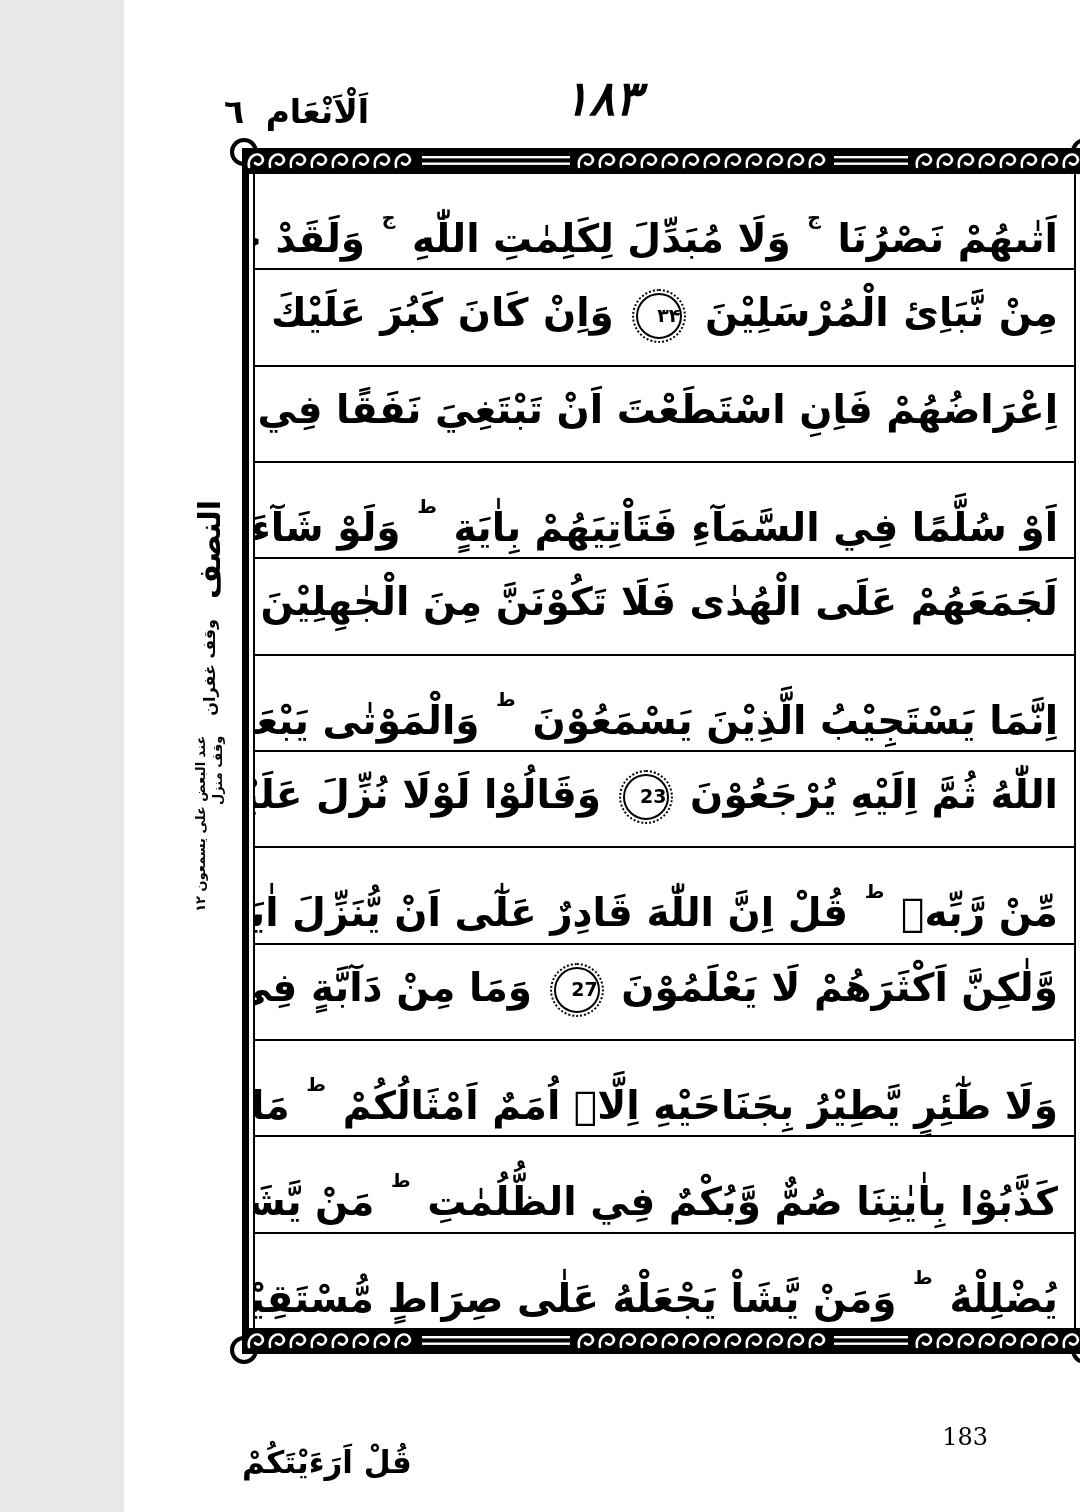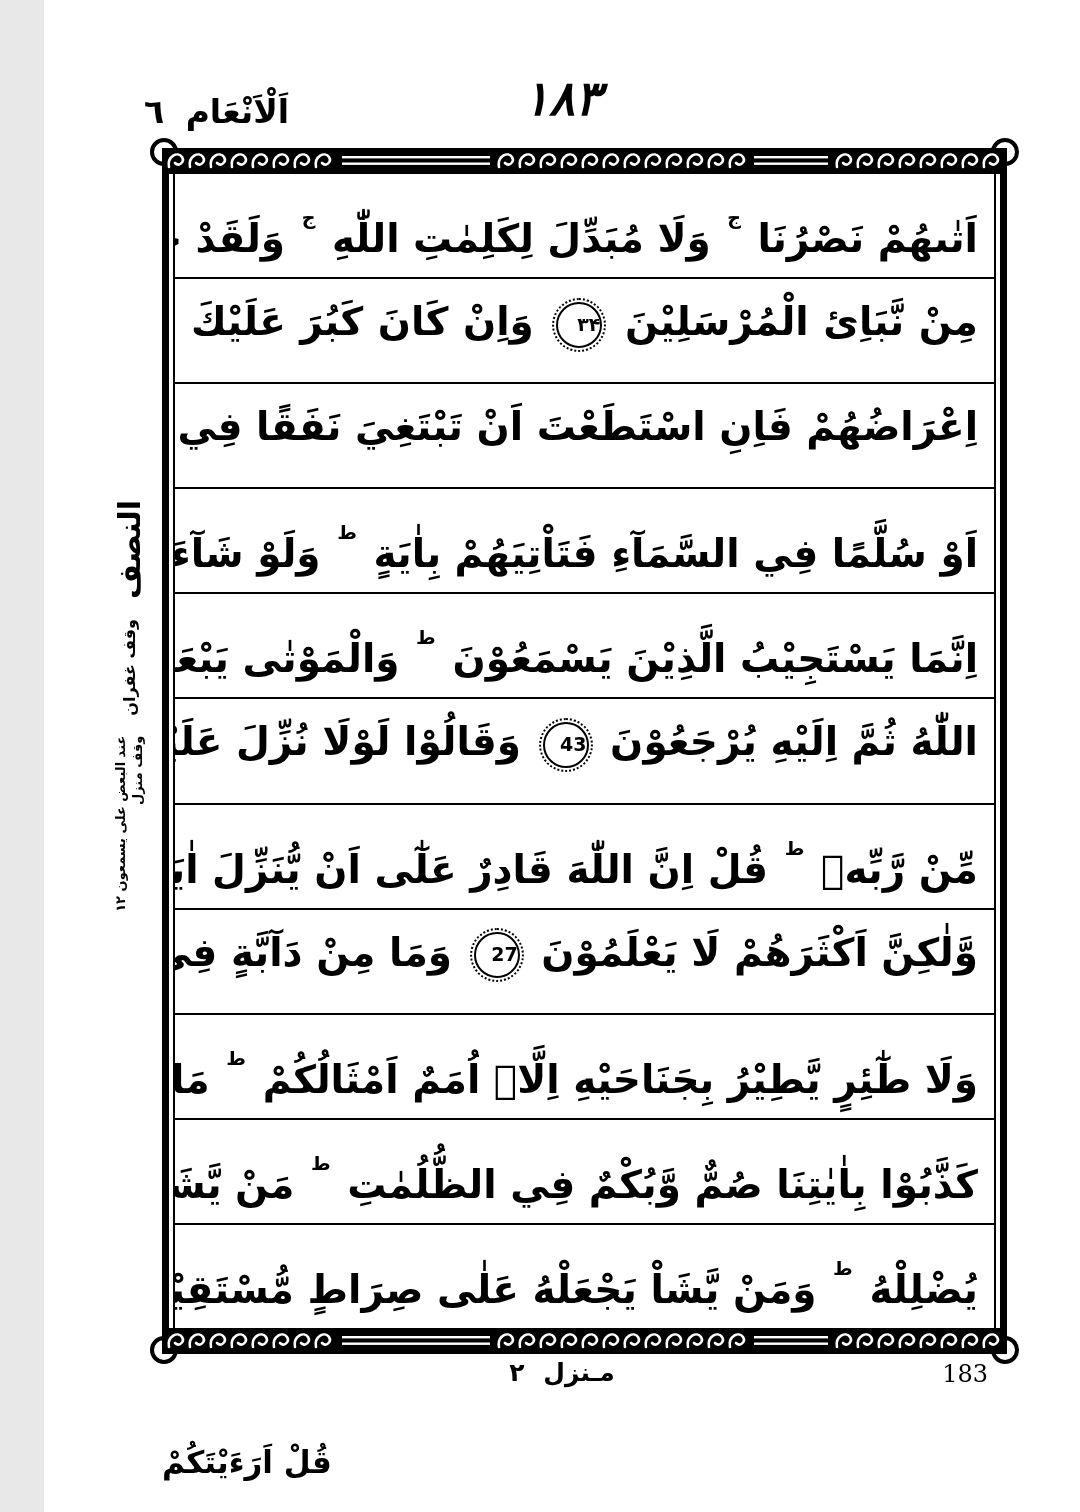"اَلْاَنْعَام ٦" .page { width: 1036px -> 956px }
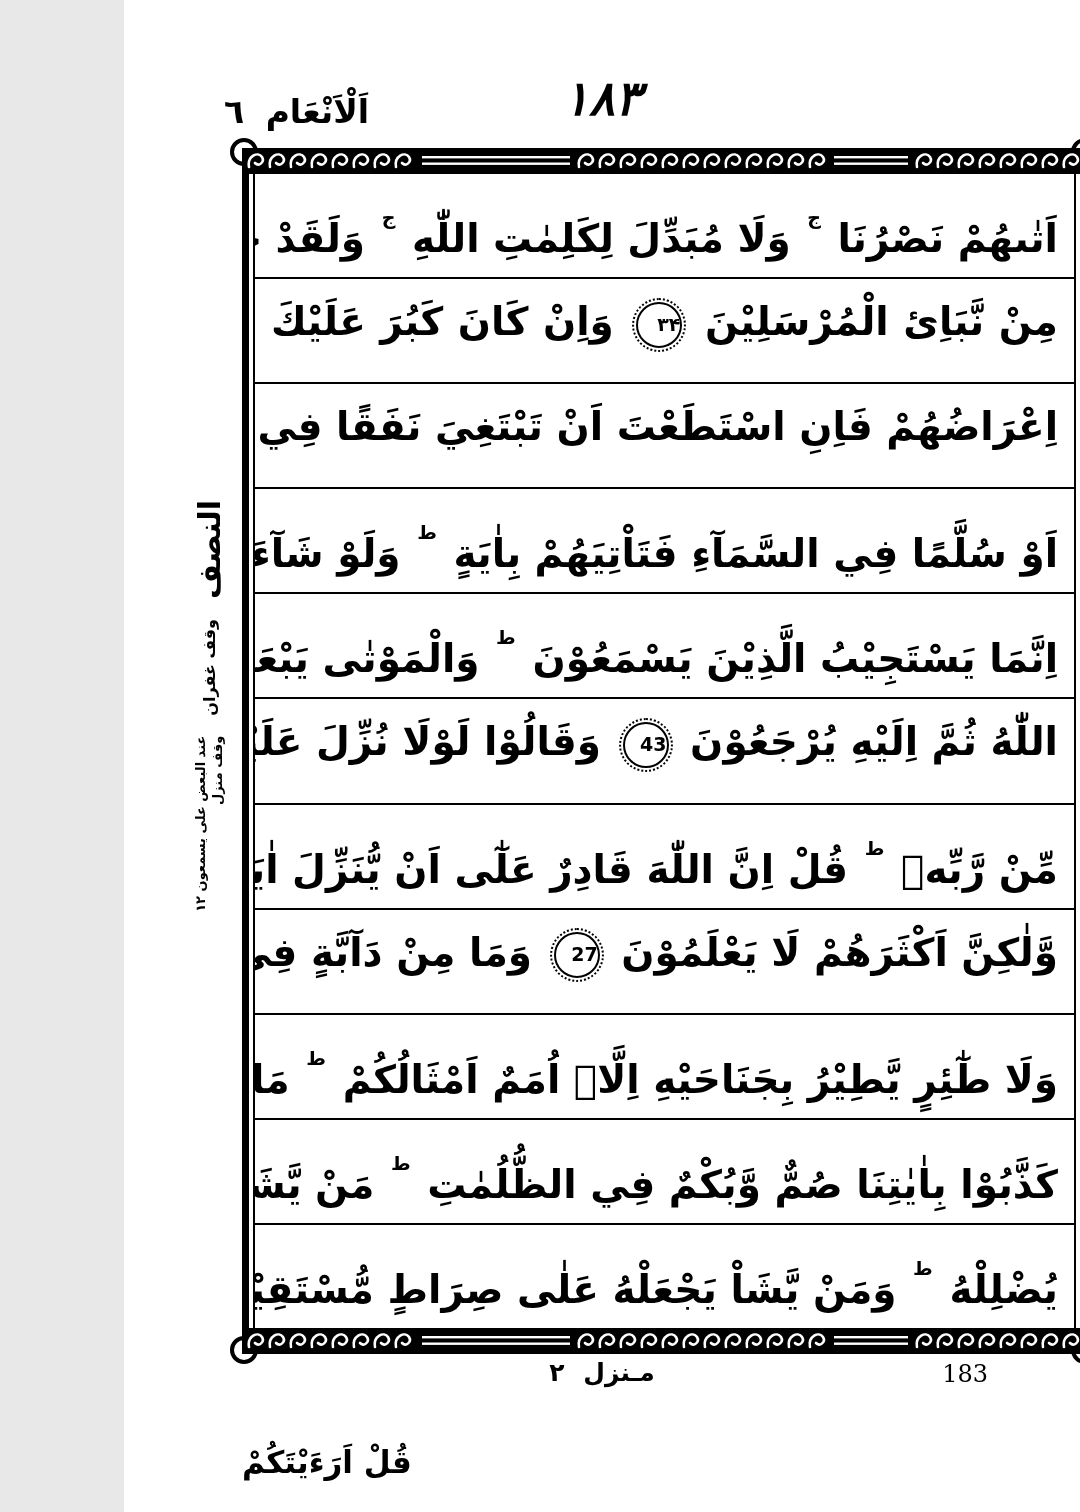"لَجَمَعَهُمْ عَلَى الْهُدٰى فَلَا" div.row { html: none -> <div><span>لَجَمَعَهُمْ عَلَى الْهُدٰى فَلَا تَكُوْنَنَّ مِنَ الْجٰهِلِيْنَ</span> </div> }
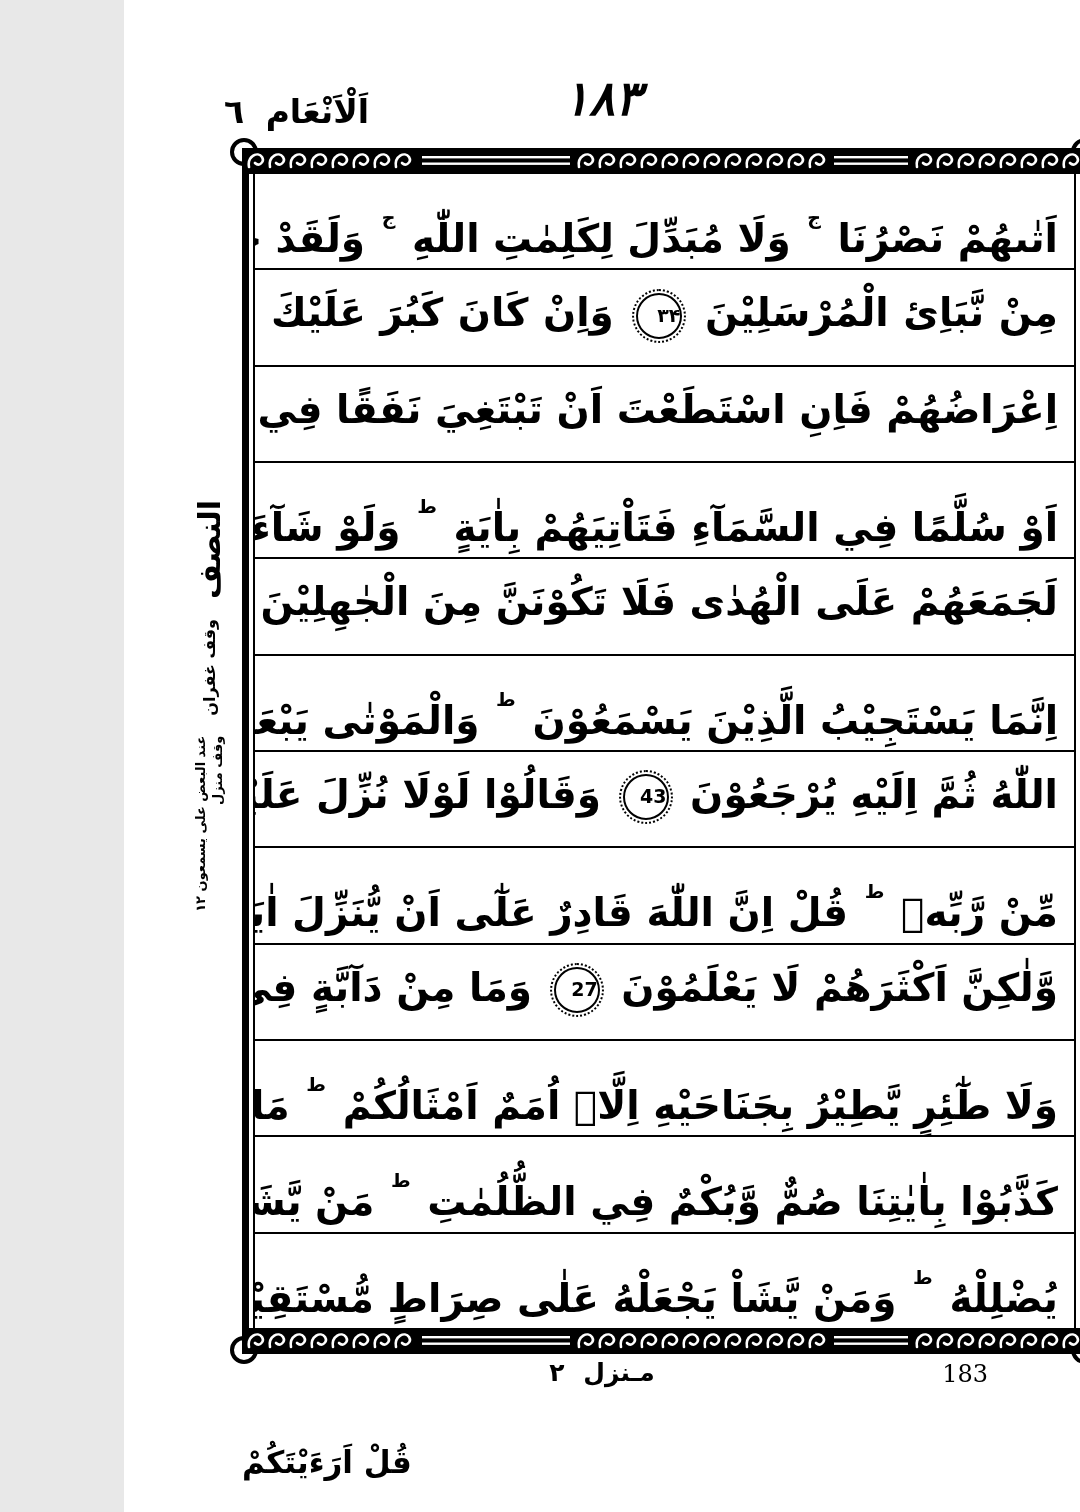"43" span.ayah { text: 43 -> 23 }
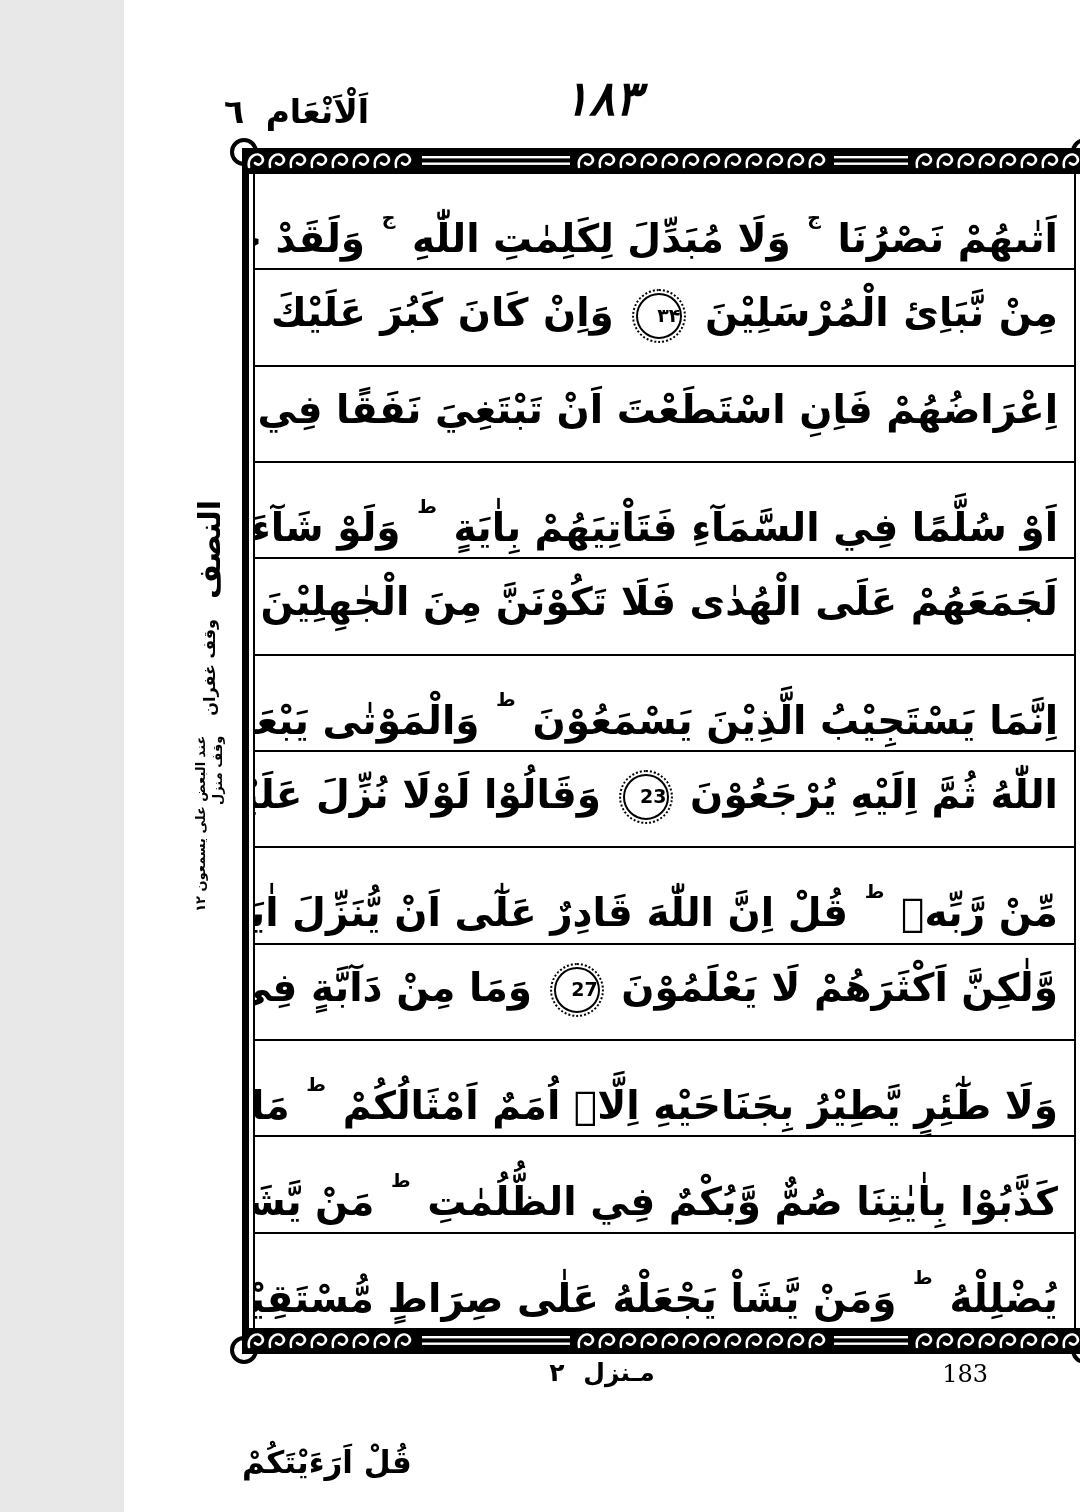"مـنزل ٢" div.ftr-manzil { html: <div> <span>مـنزل</span> <span>٢</span> </div> -> none }
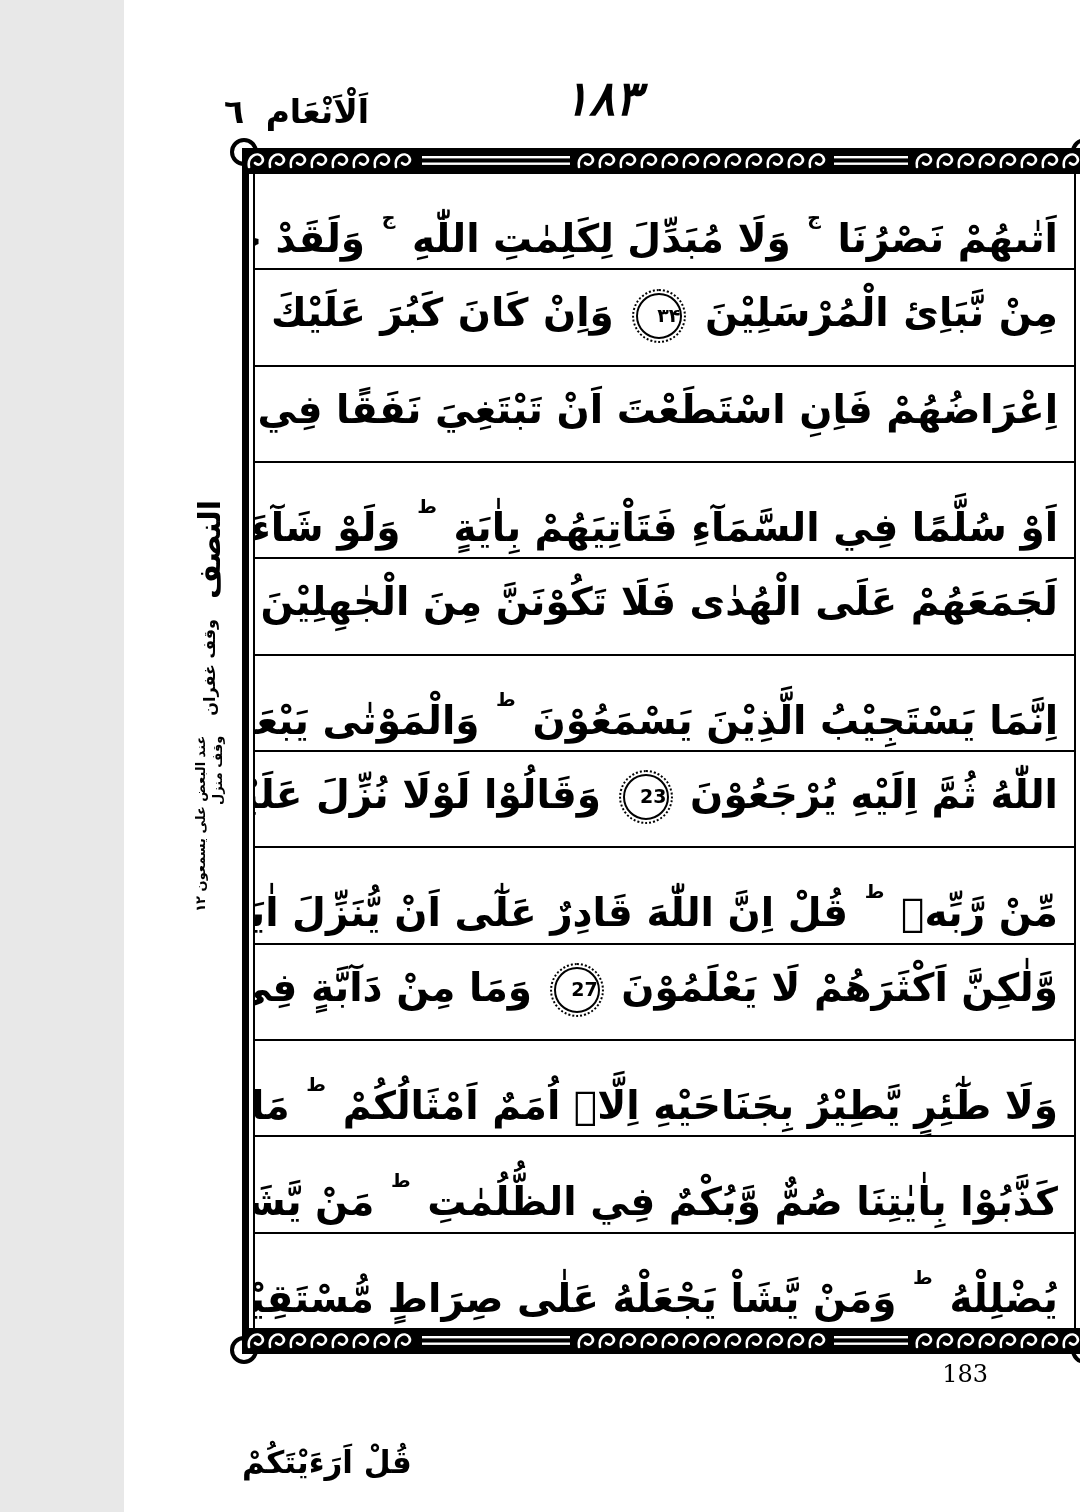"183" .ftr-page { top: 1360px -> 1423px }
